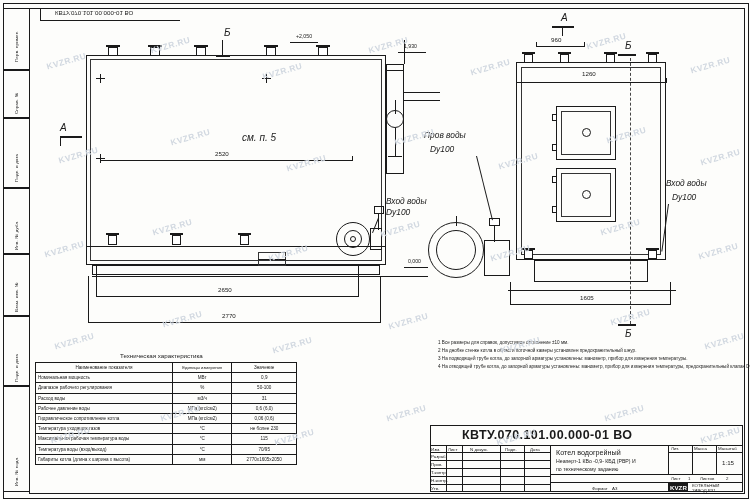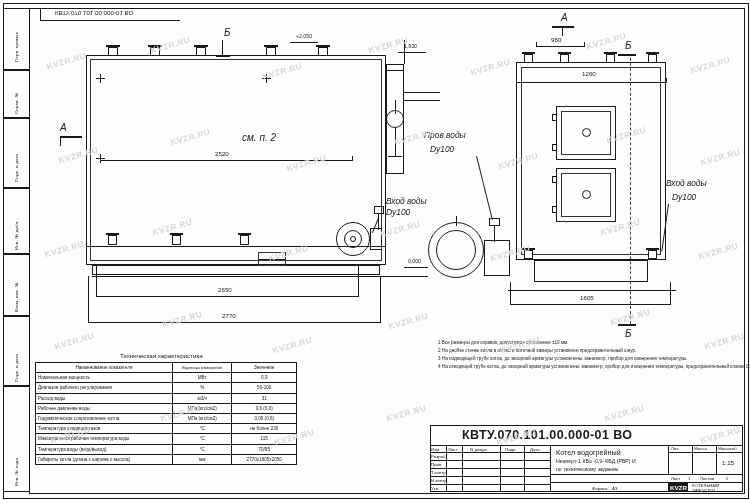"см. п. 2" div.t { text: 2 -> 5 }
